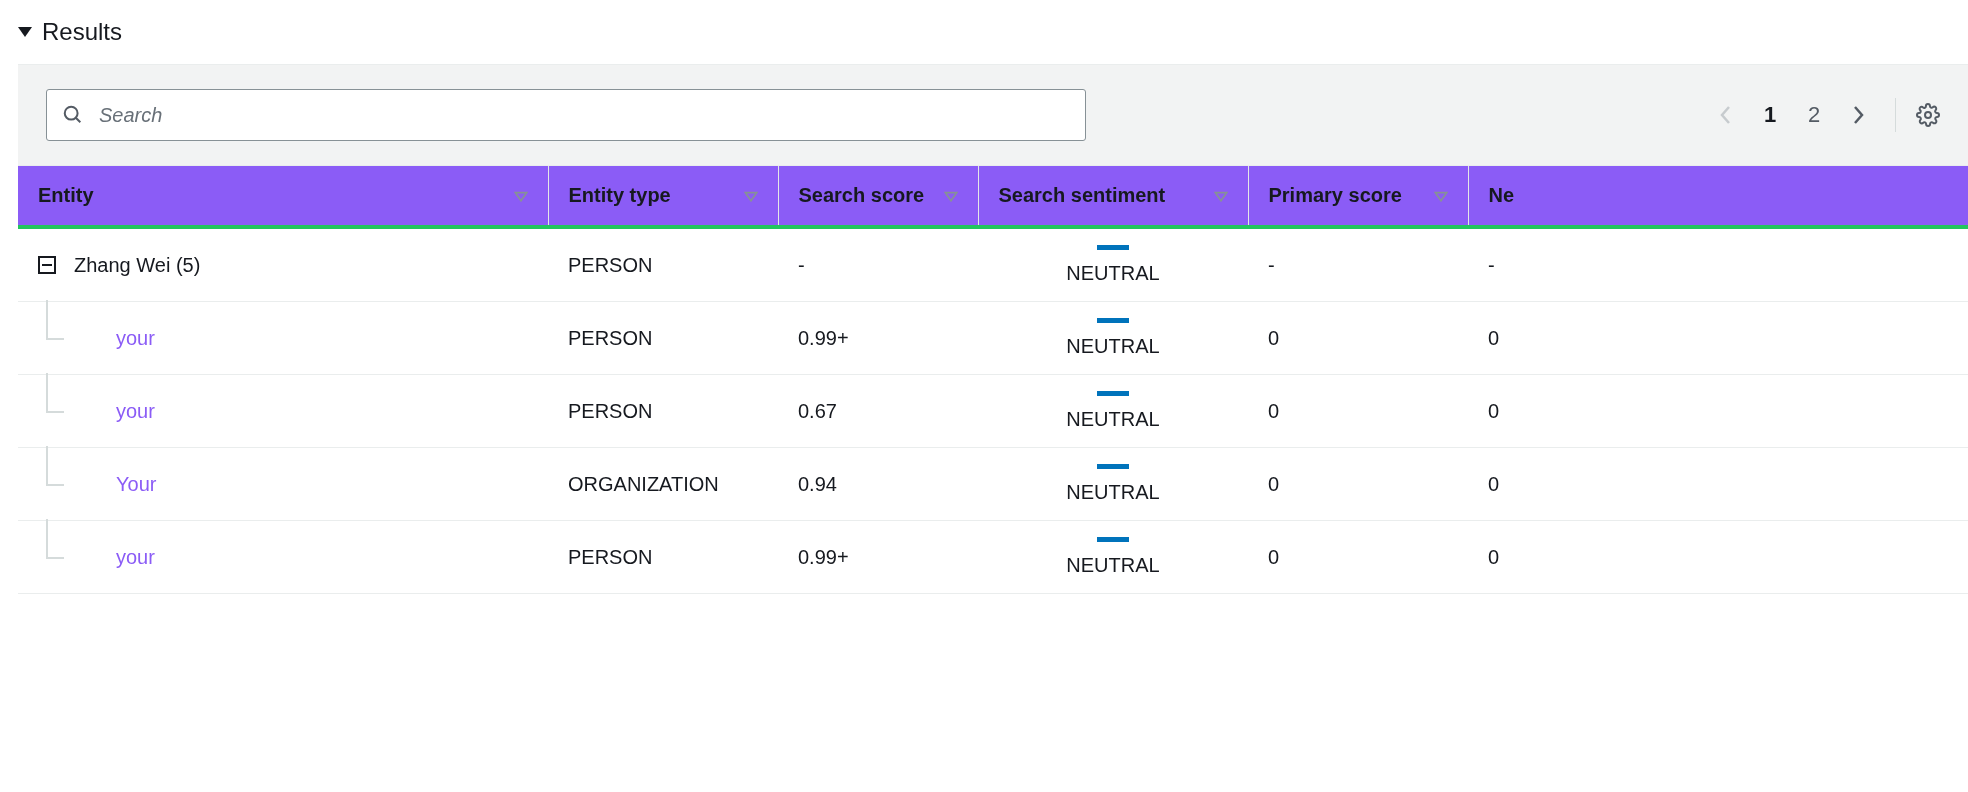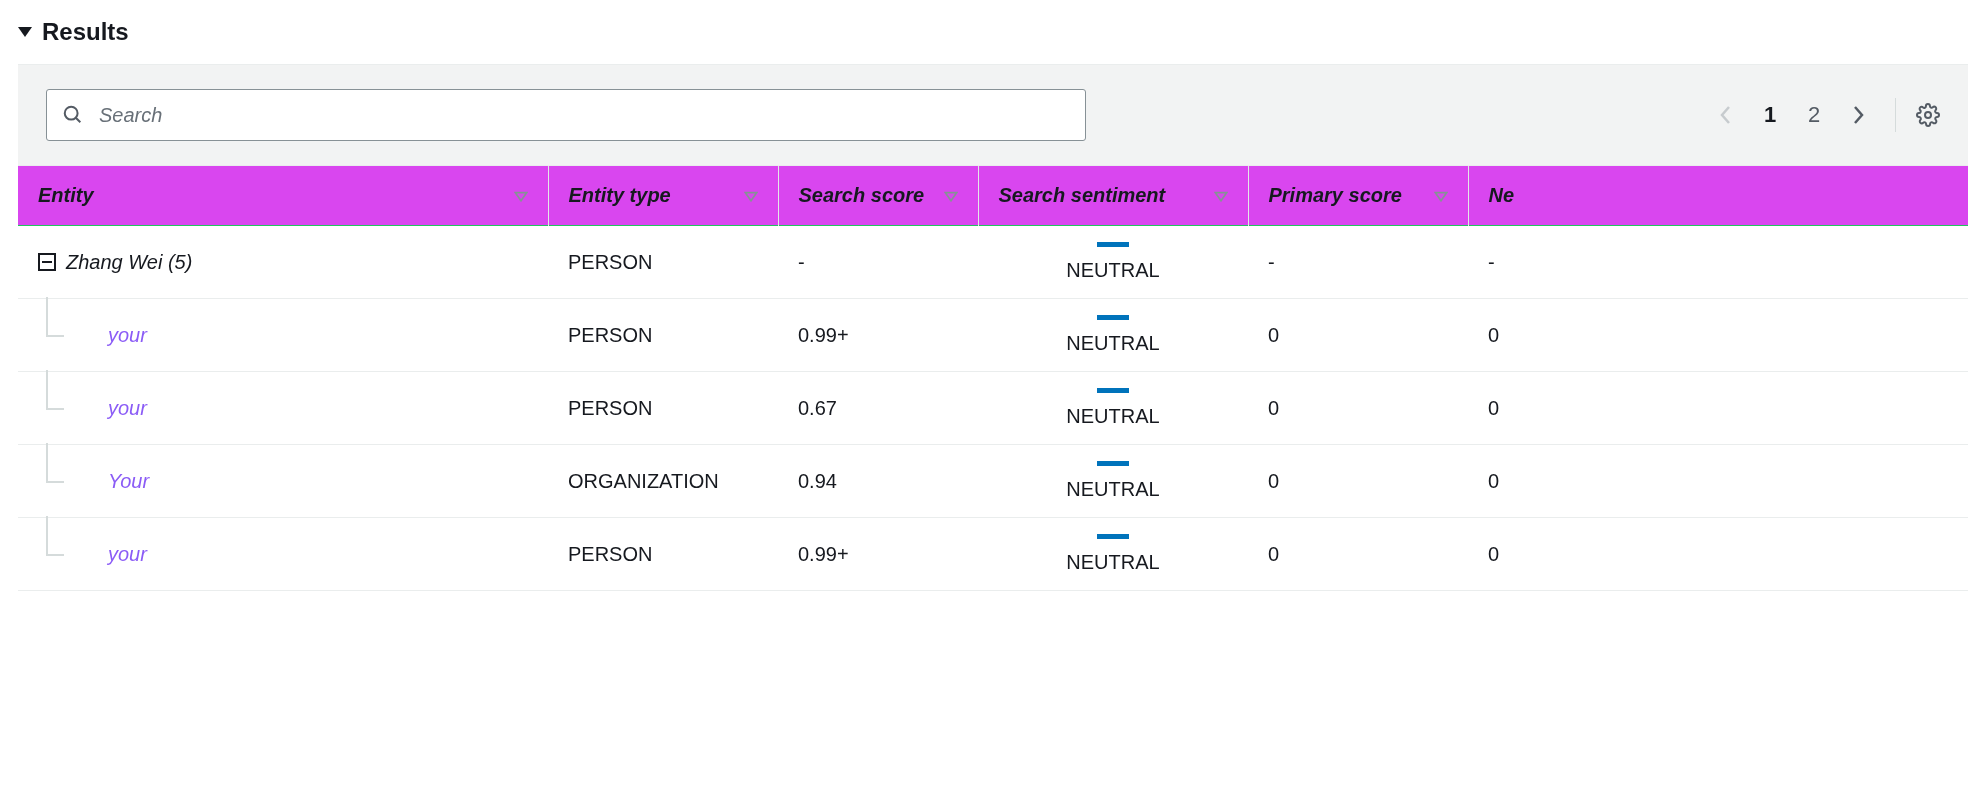"Results" .section-title { font-weight: 700 -> 400 }
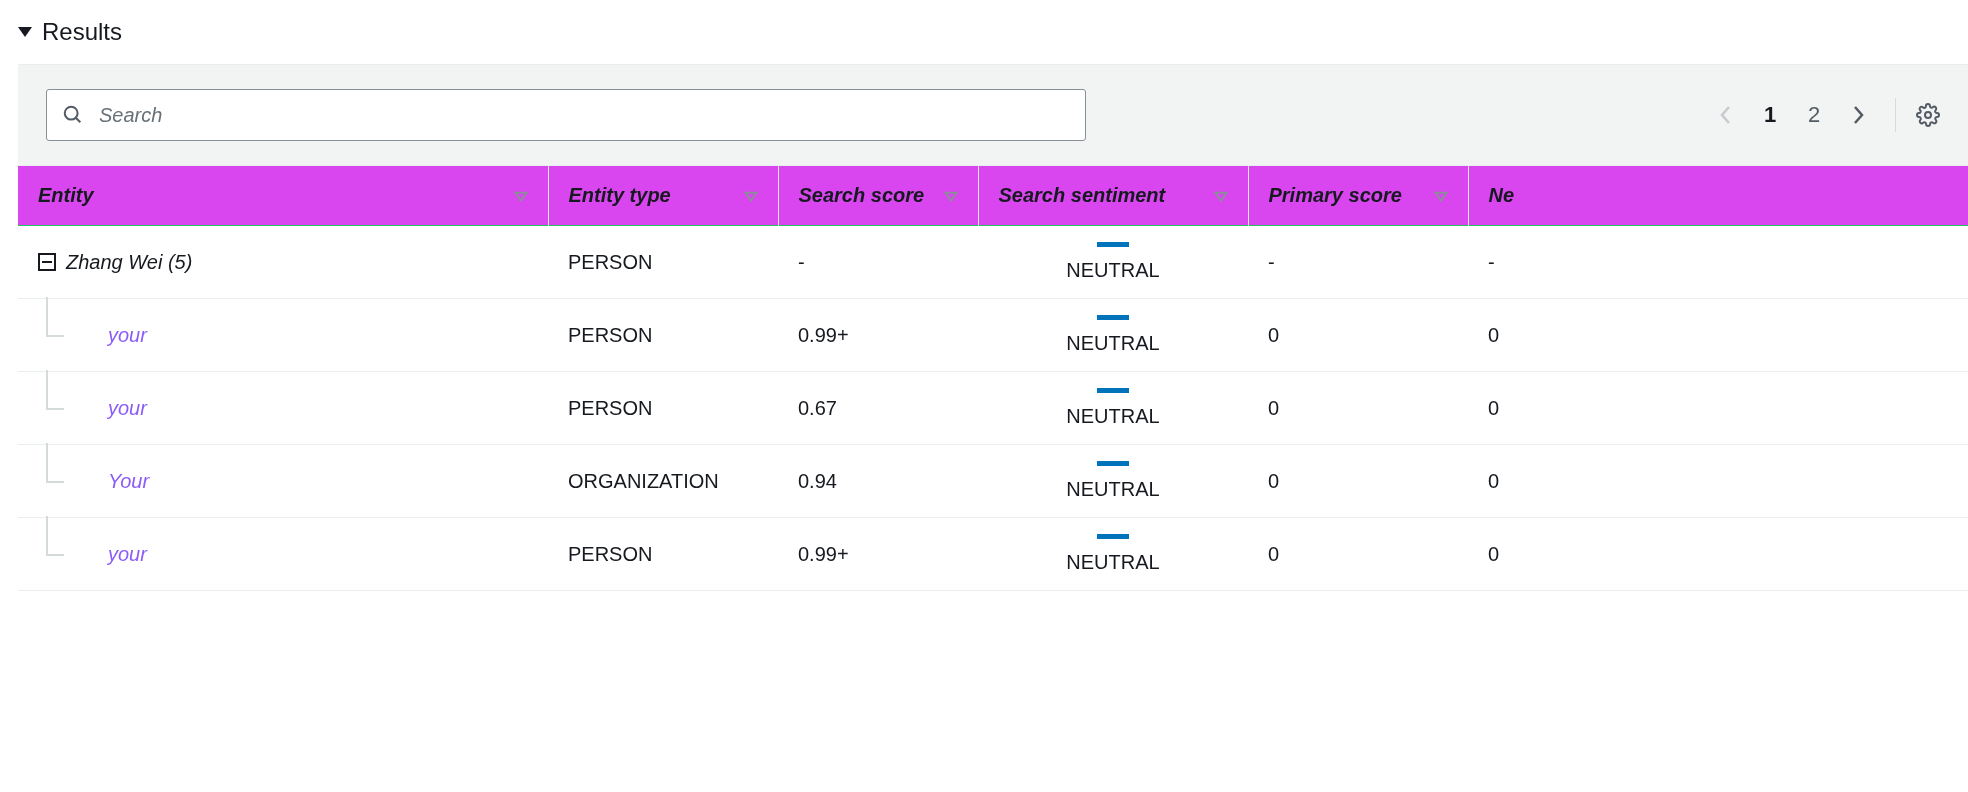"Entity" .thead { background: #d946ef -> #8b5cf6; border-bottom: 1px solid #22c55e -> 4px solid #22c55e; font-style: italic -> none }
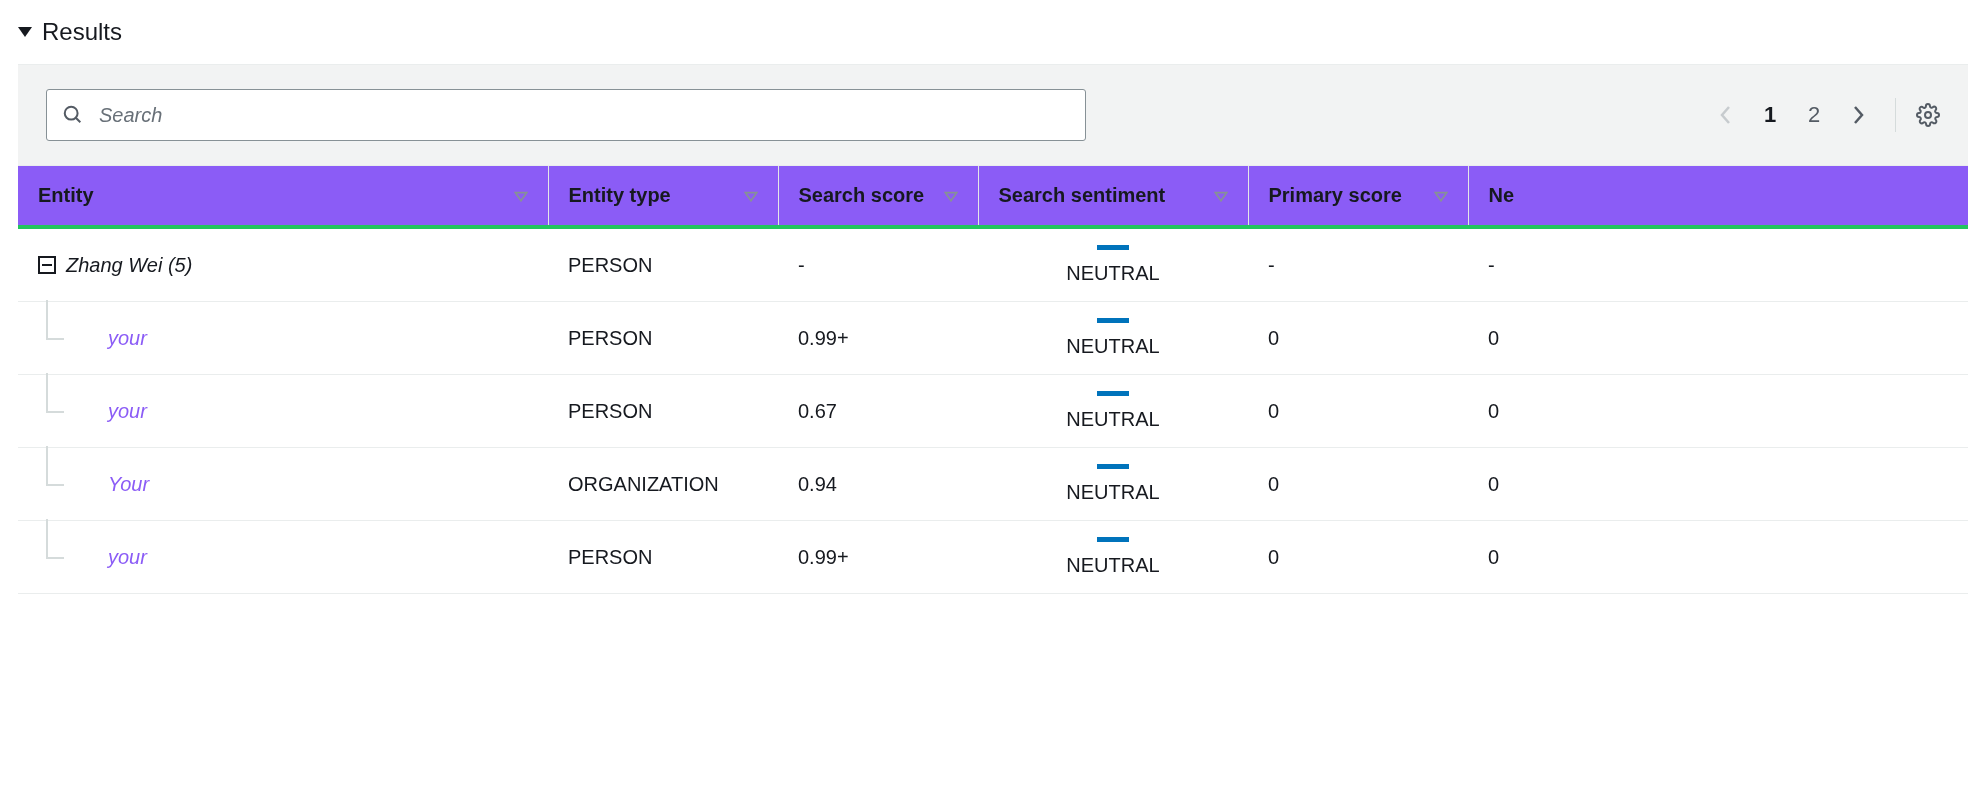"Zhang Wei (5)" .entity-cell { font-style: italic -> none; gap: 10px -> 18px }
